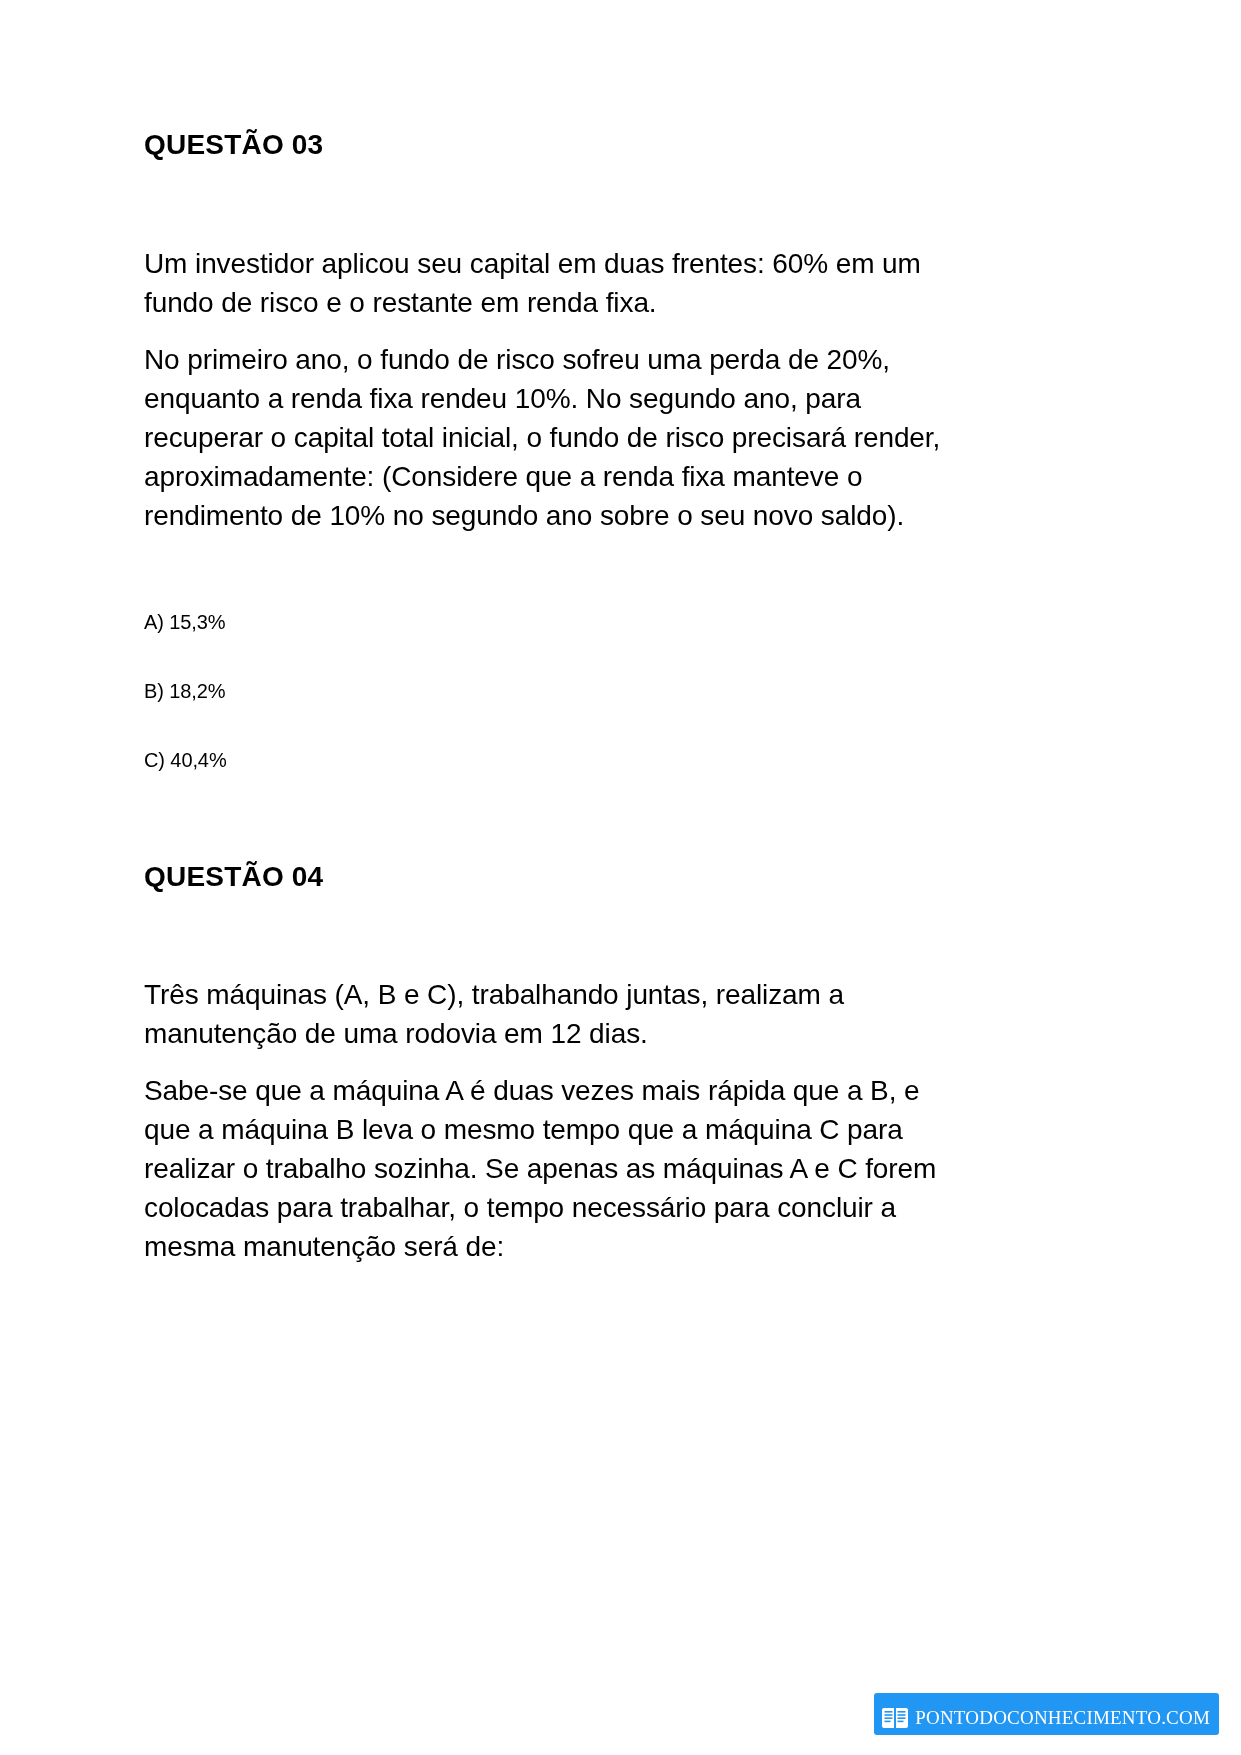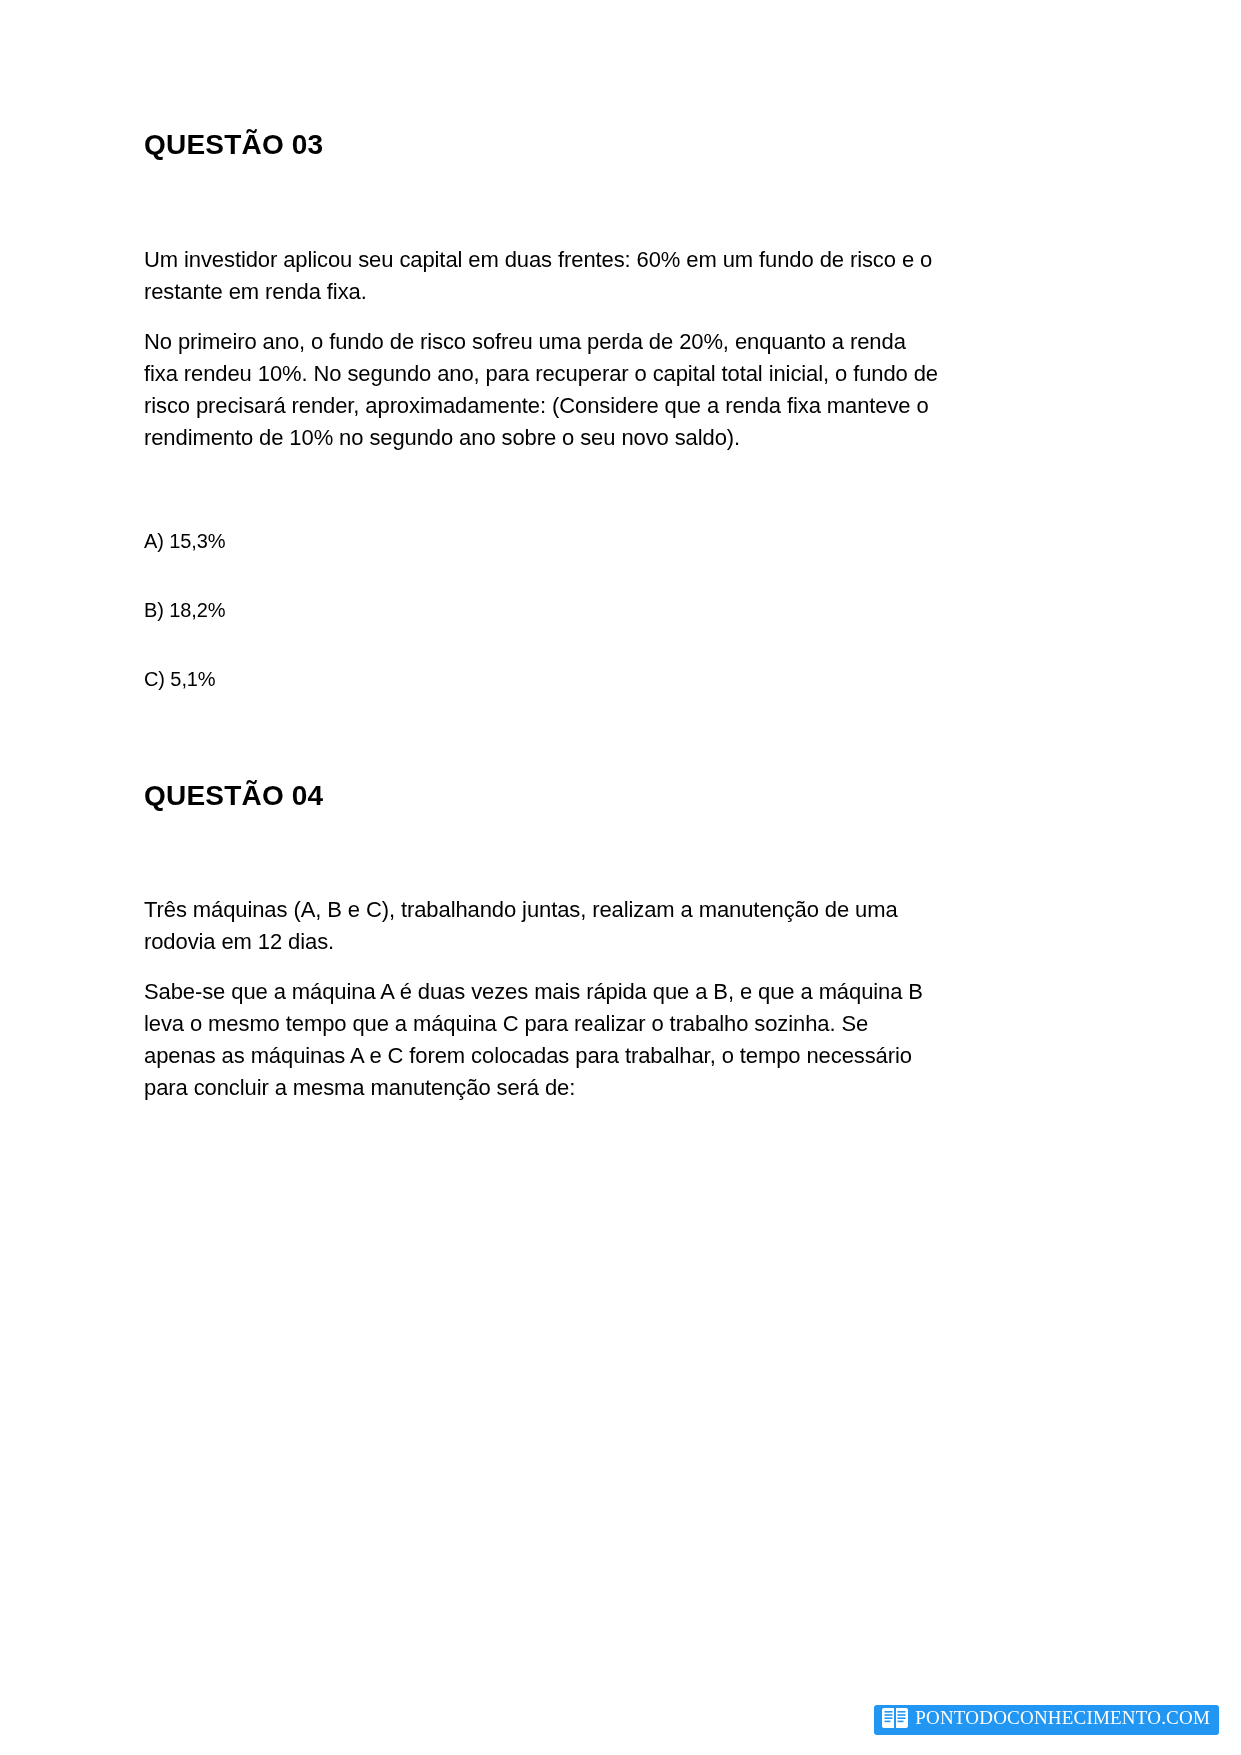"Um investidor aplicou seu capital" .para { font-size: 22px -> 28px; line-height: 32px -> 39px }
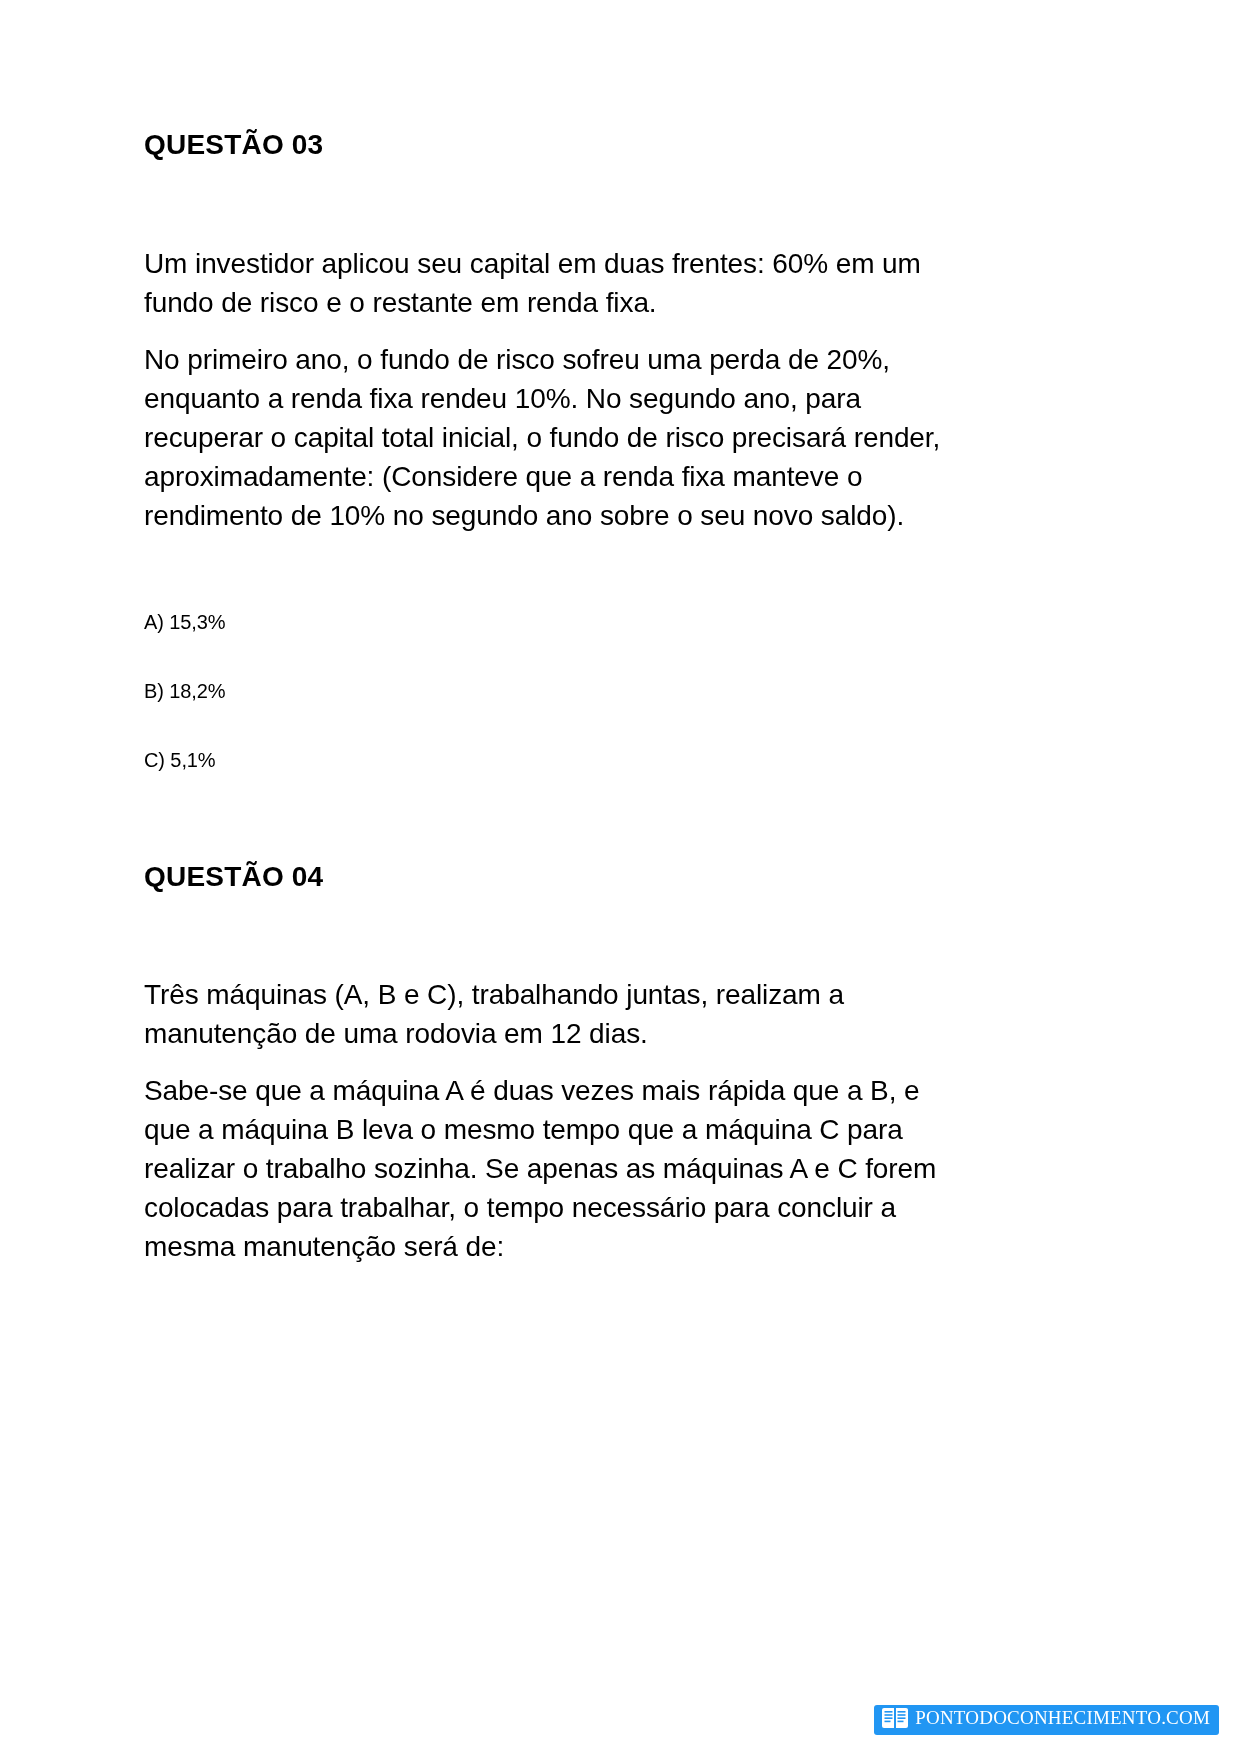"C) 5,1%" div.option { text: 5,1% -> 40,4% }
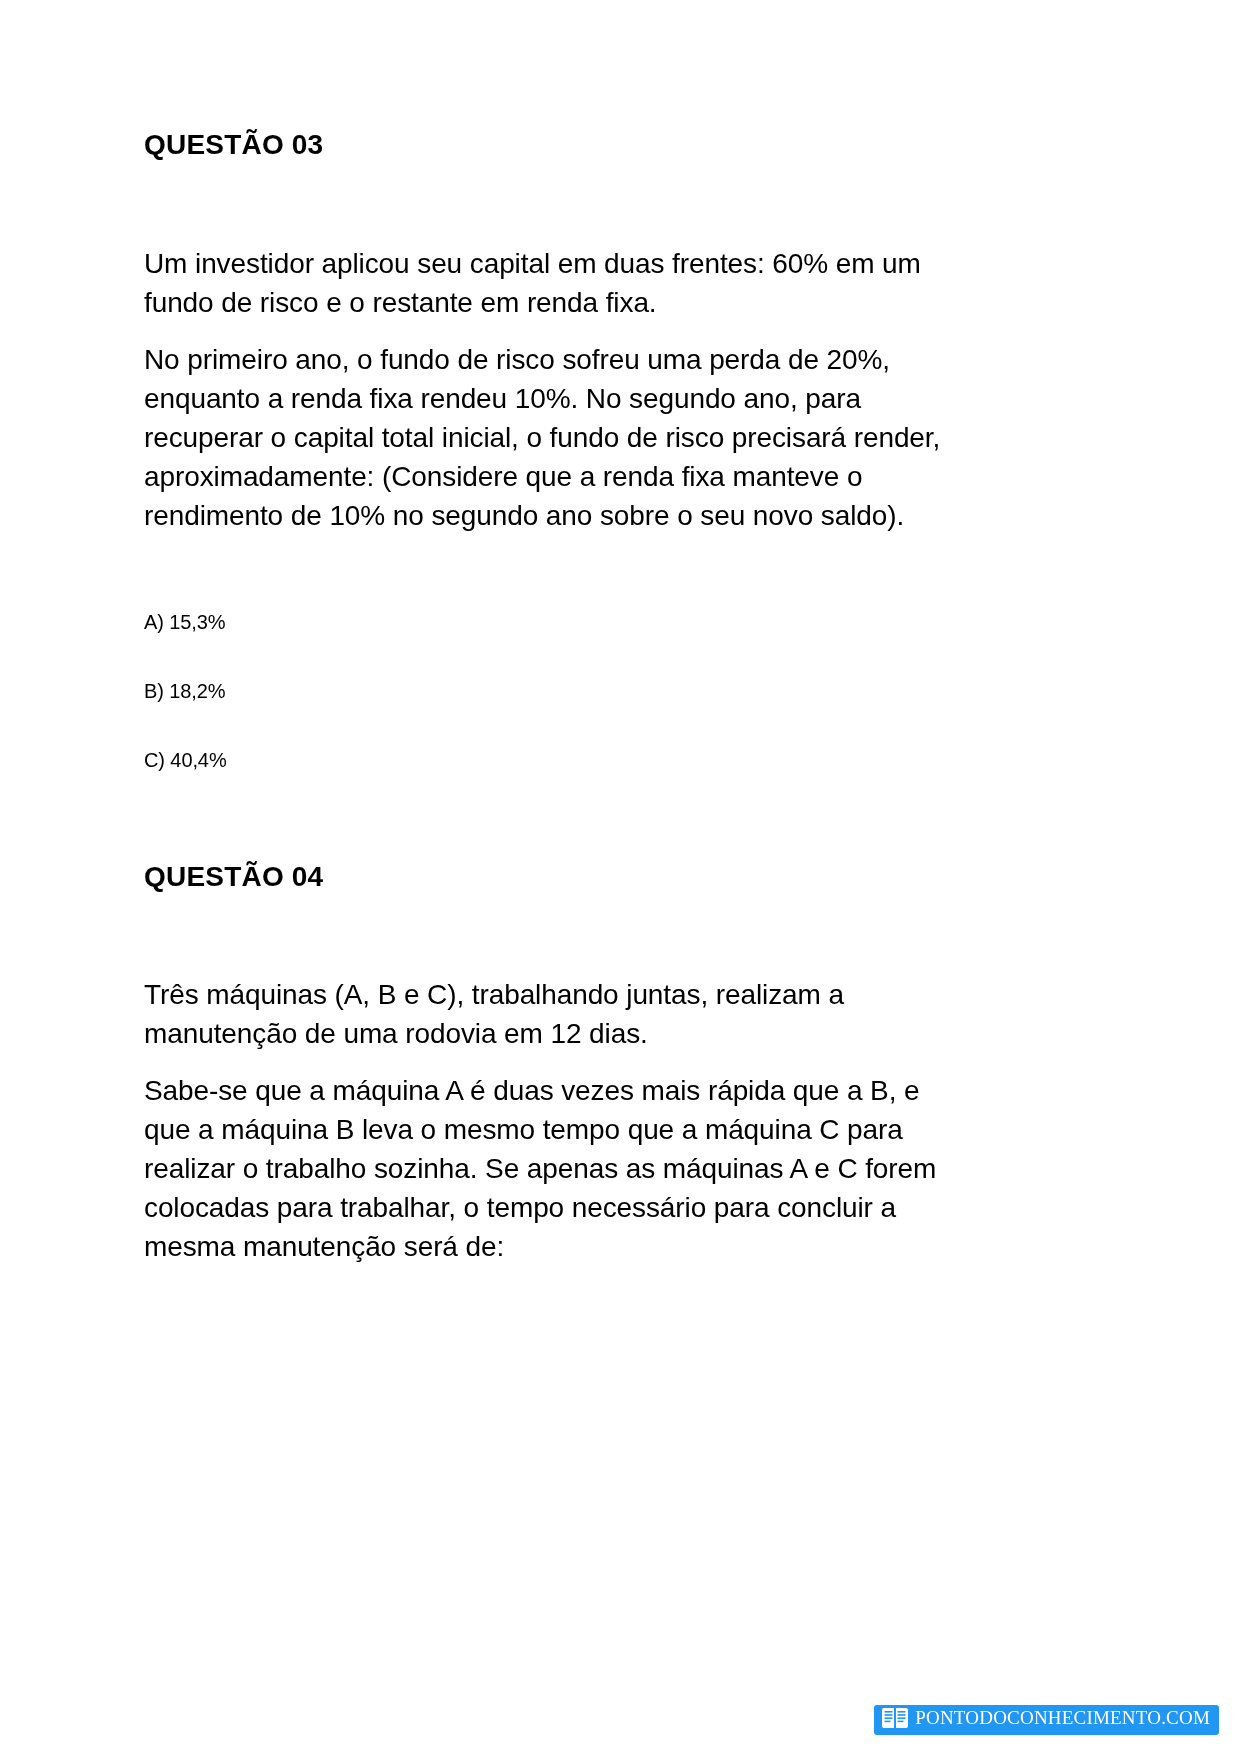"PONTODOCONHECIMENTO.COM" .watermark { padding: 1px 9px 5px 7px -> 13px 9px 5px 7px }
